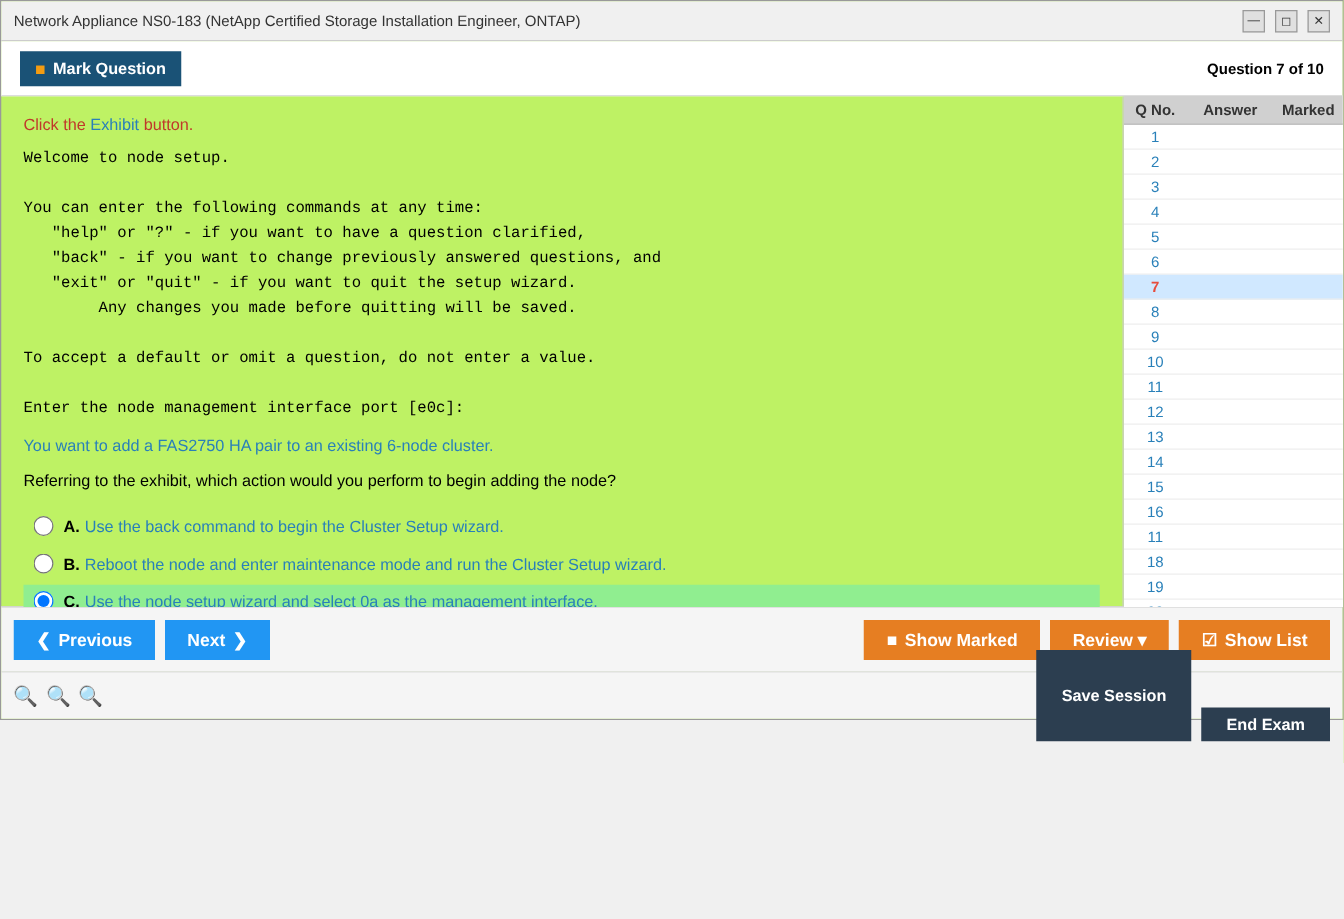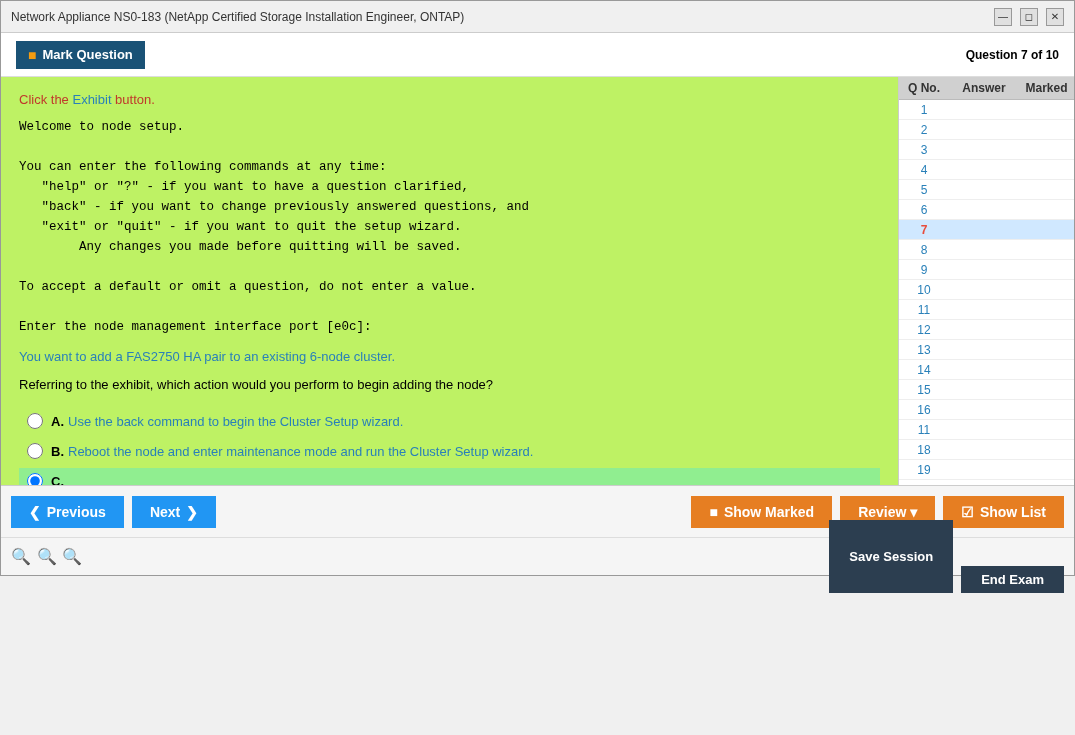"Use the node setup wizard" span.option-text { html: none -> <span>Use the node setup wizard and select 0a as the management interface.</span> }
